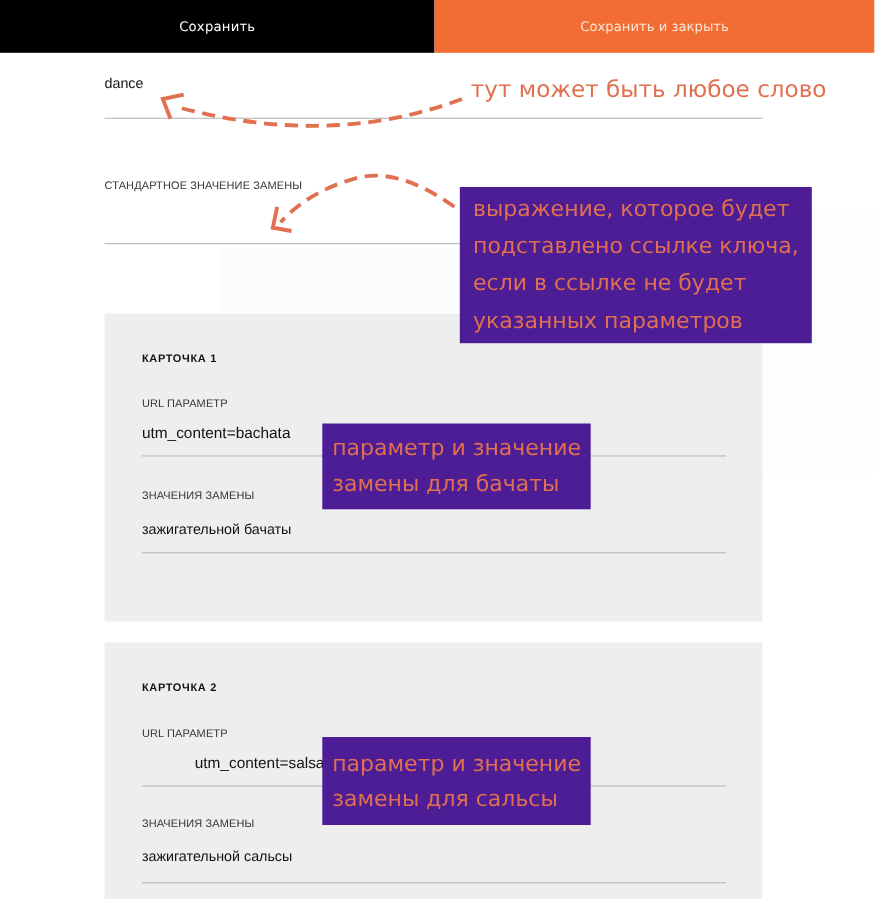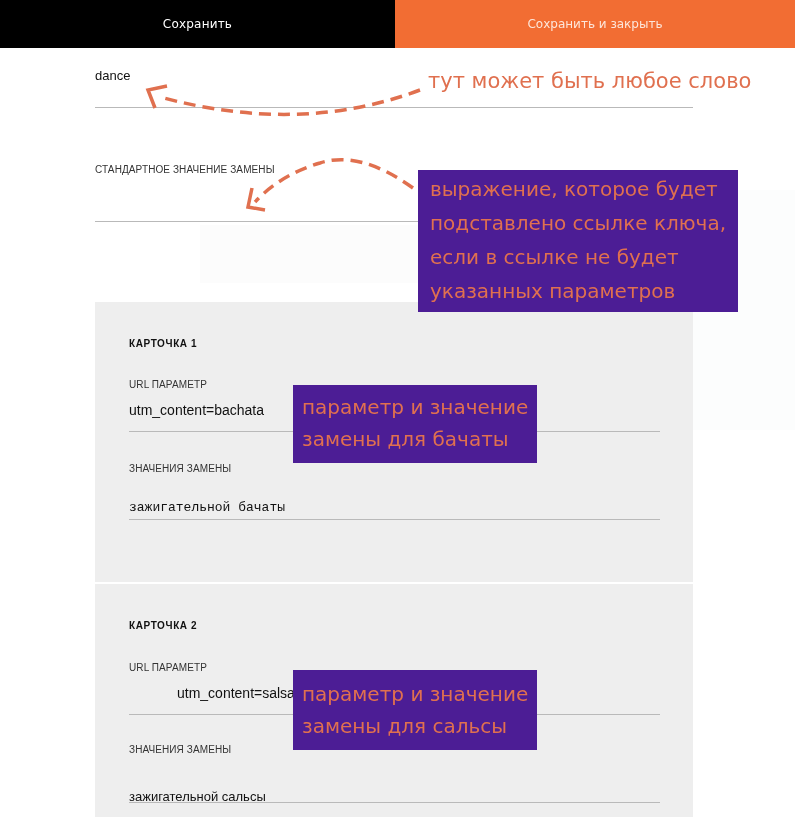"КАРТОЧКА 1" div.card { top: 302px -> 285px }
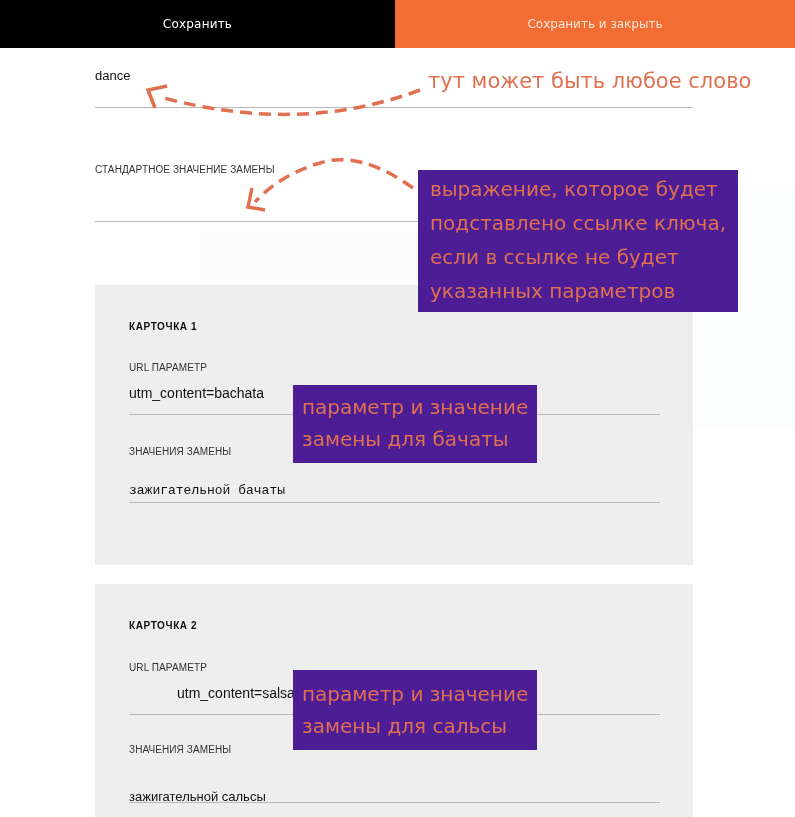"зажигательной бачаты" input.field-value { font-family: Liberation Mono, monospace -> none; margin-top: 24px -> 14px }
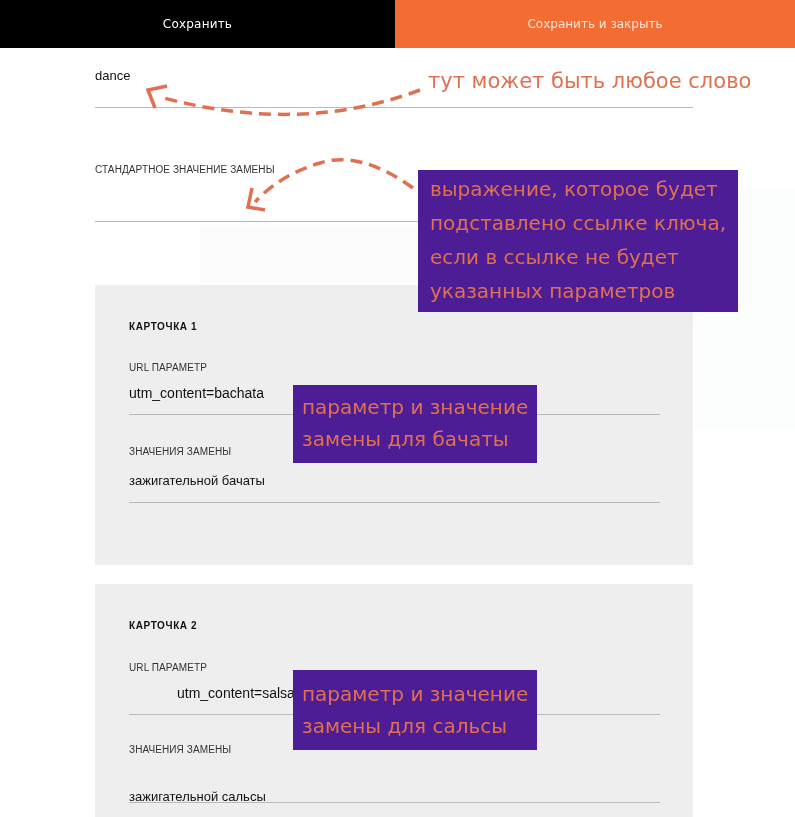"зажигательной сальсы" input.field-value { margin-top: 32px -> 14px }
